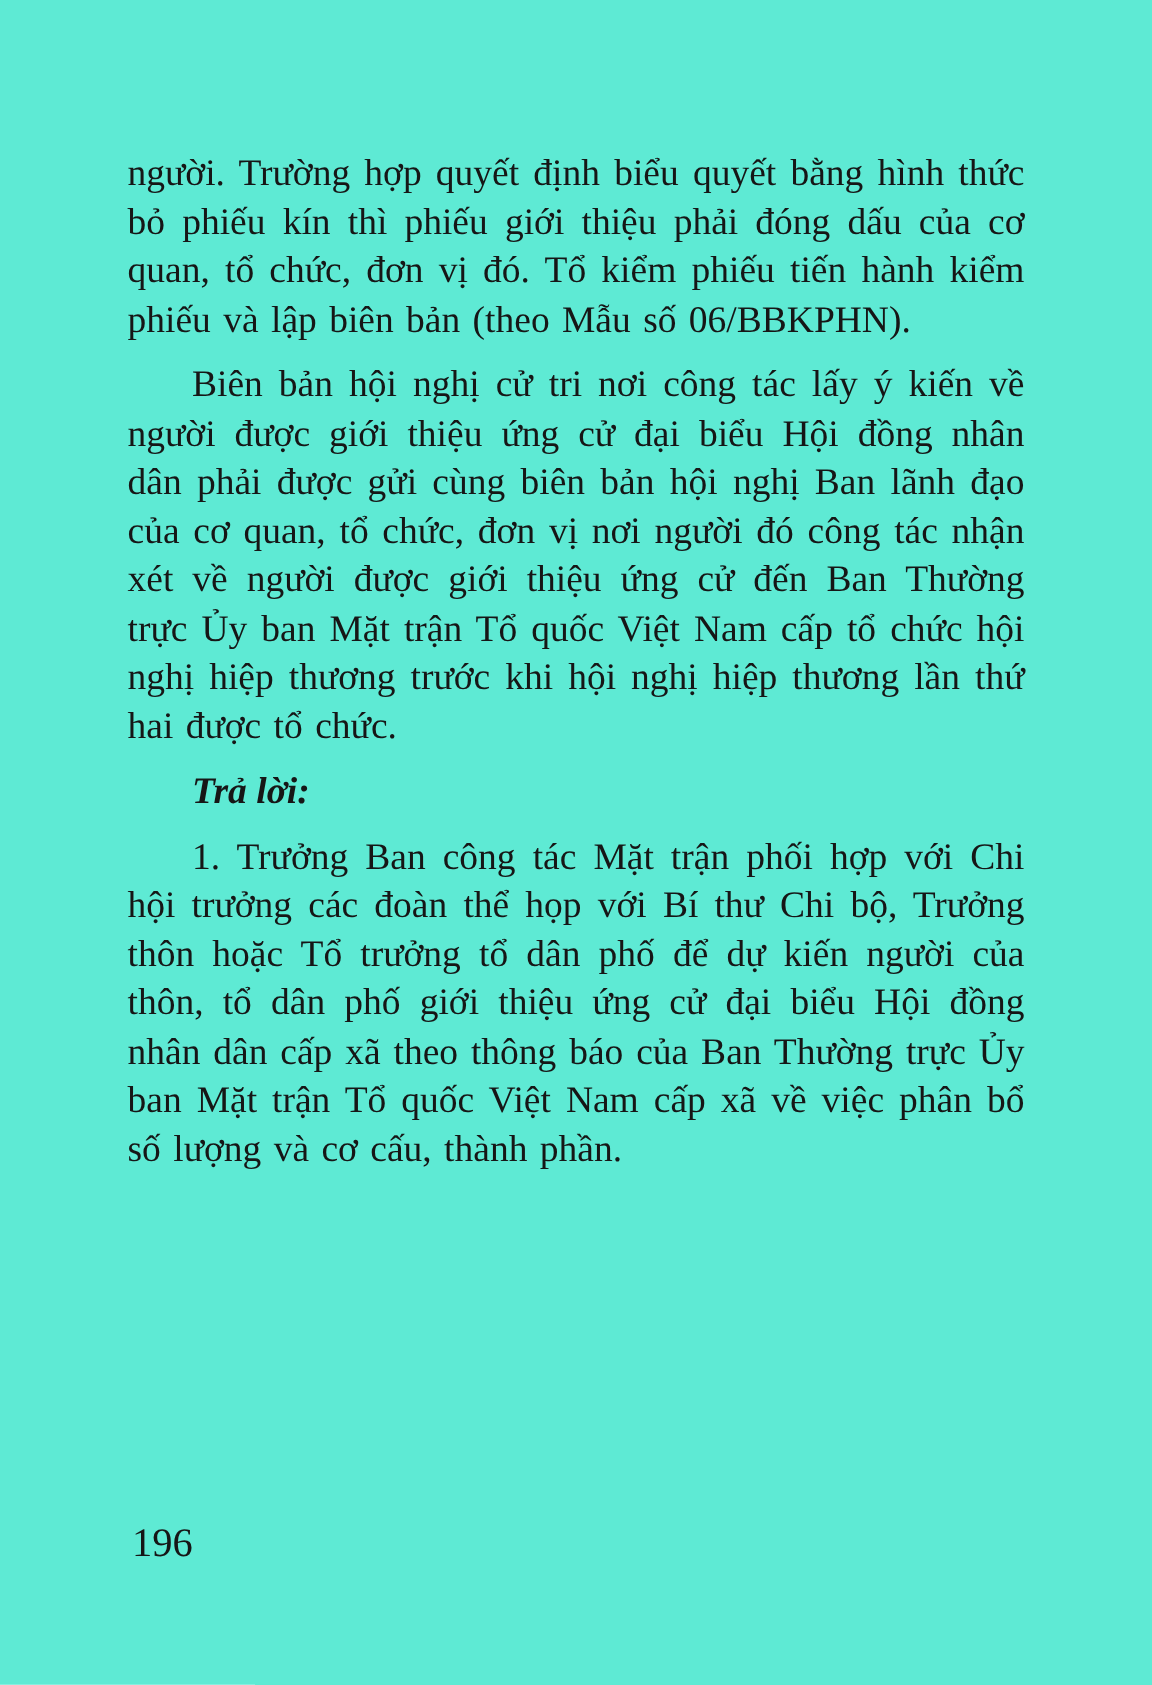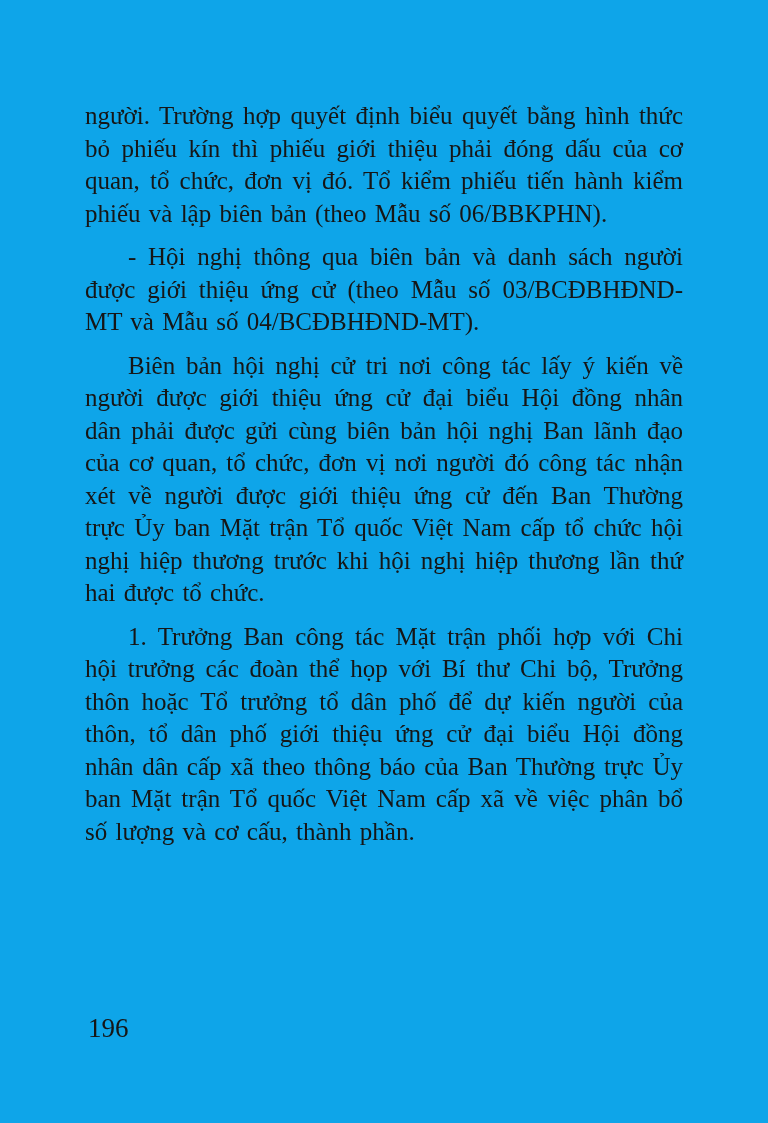"người. Trường hợp quyết định" .page { background: #0ea5e9 -> #5eead4 }
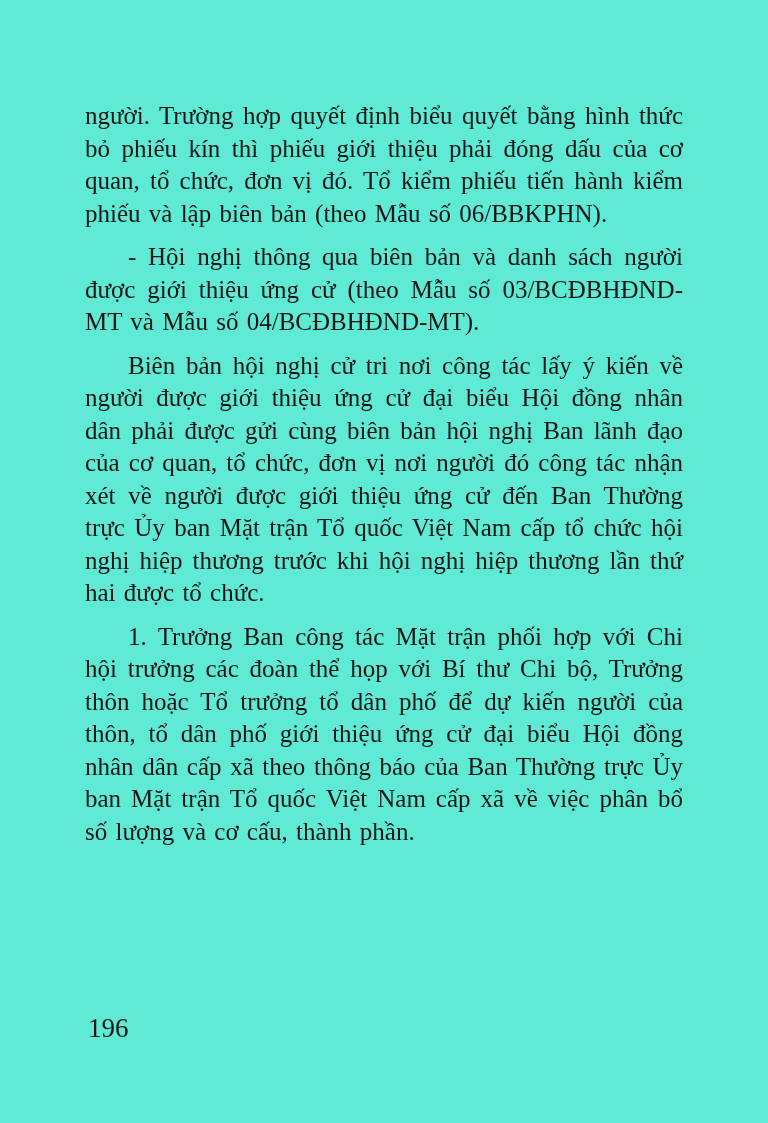"- Hội nghị thông qua" p.body-paragraph { html: <p>- Hội nghị thông qua biên bản và danh sách người được giới thiệu ứng cử (theo Mẫu số 03/BCĐBHĐND-MT và Mẫu số 04/BCĐBHĐND-MT).</p> -> none }
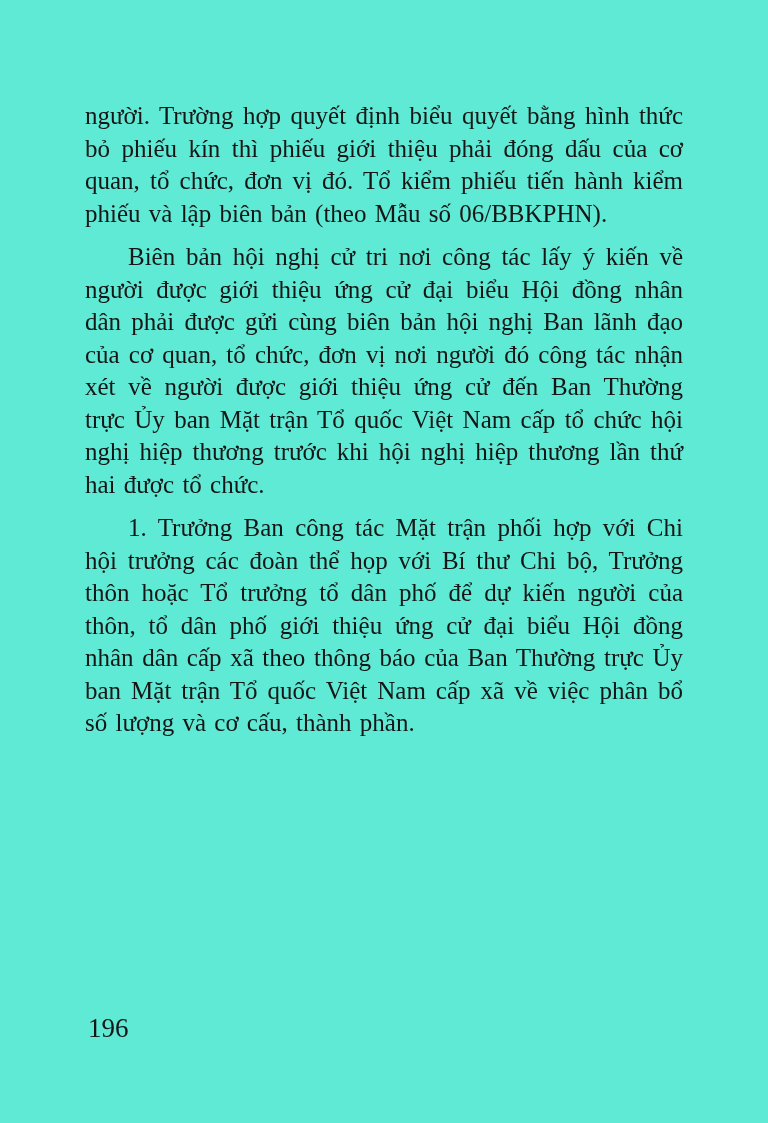"Trả lời:" p.answer-label { html: none -> <p>Trả lời:</p> }
